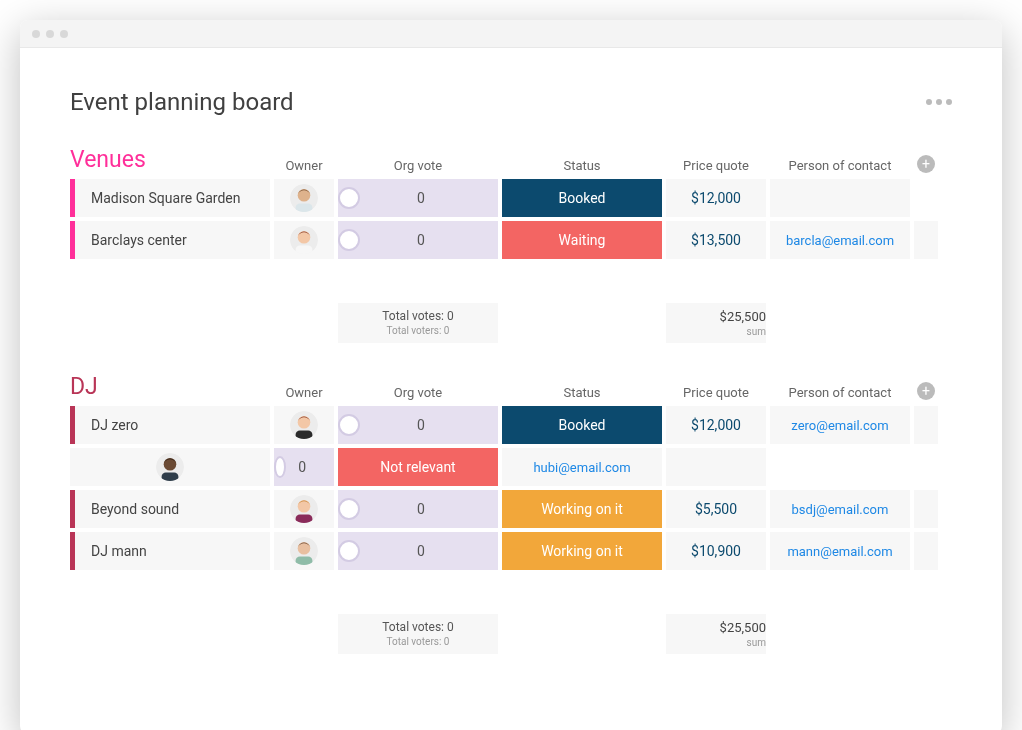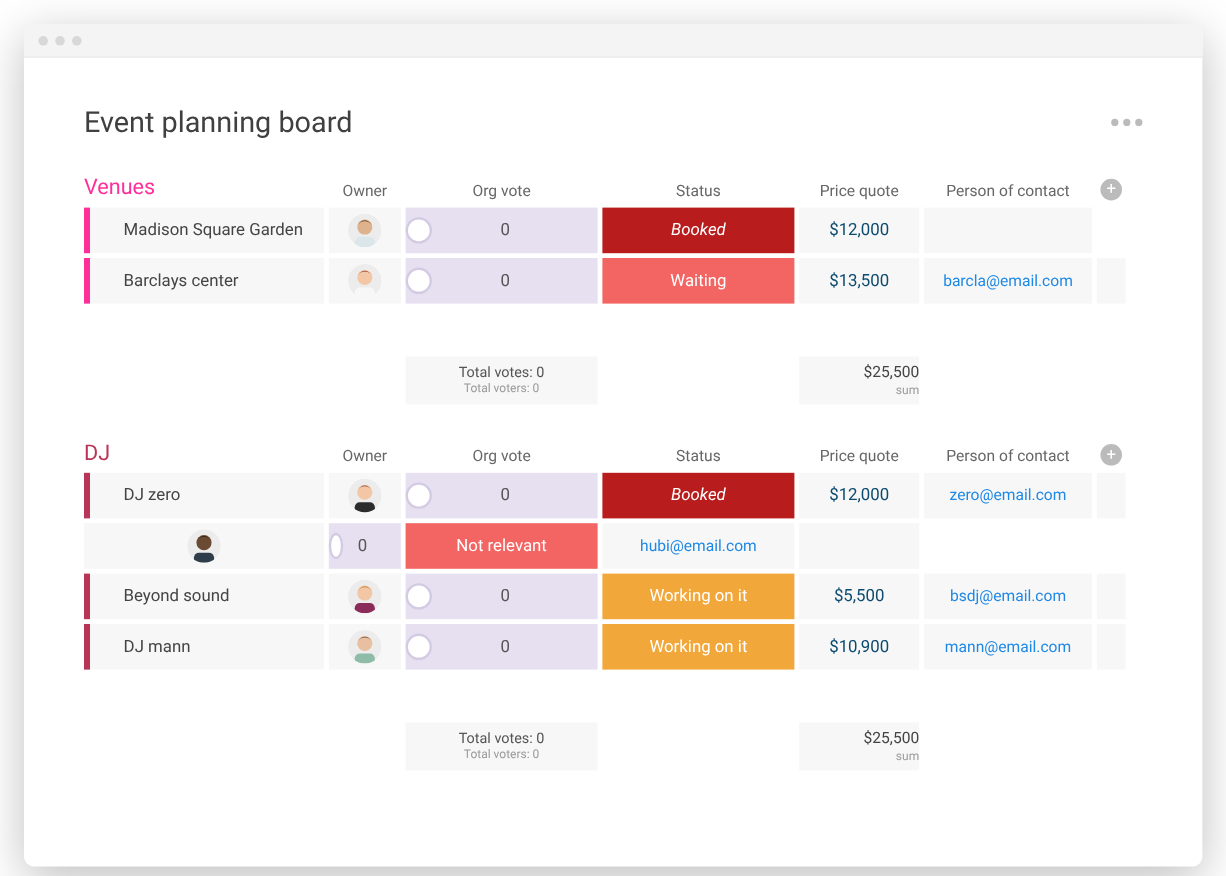"Venues" .group-title { font-size: 18px -> 23px }
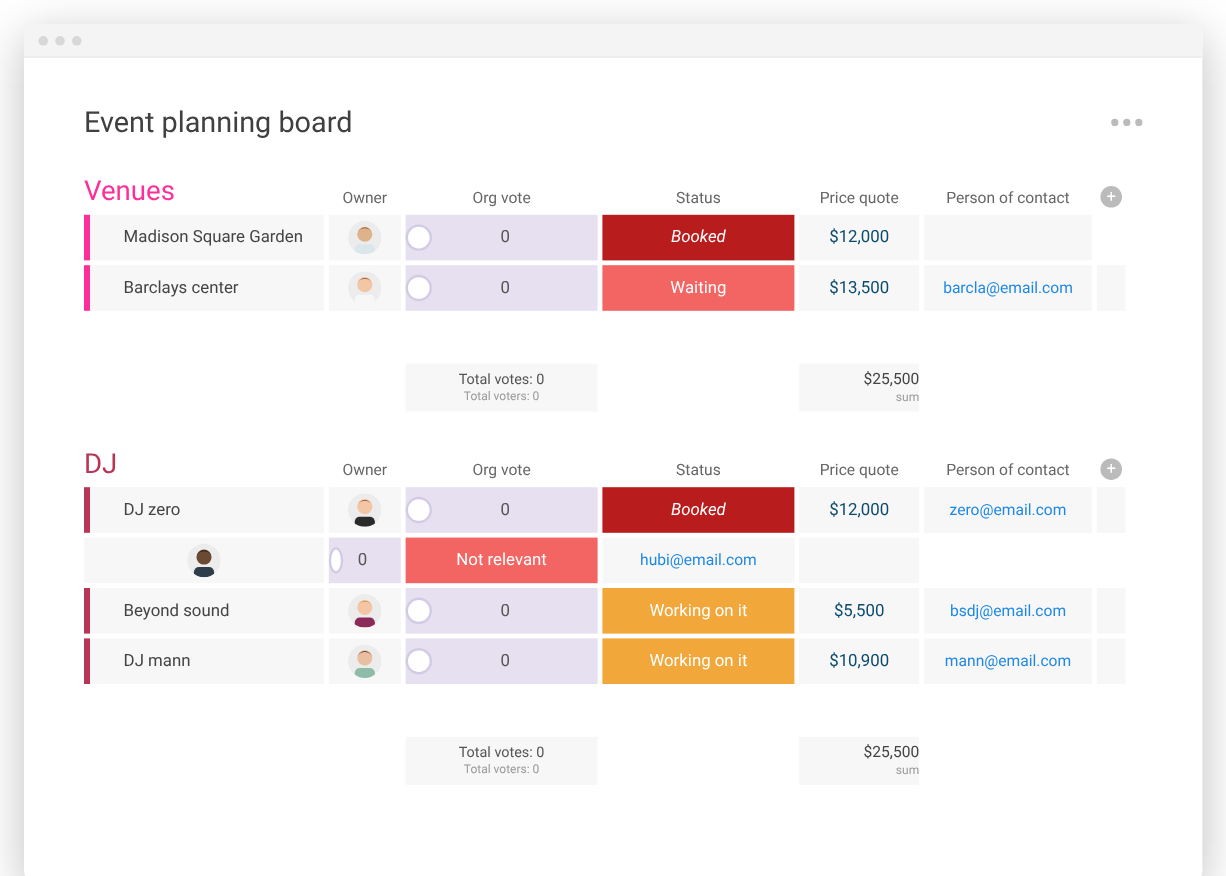"Madison Square Garden" .name-text { padding-left: 28px -> 16px }
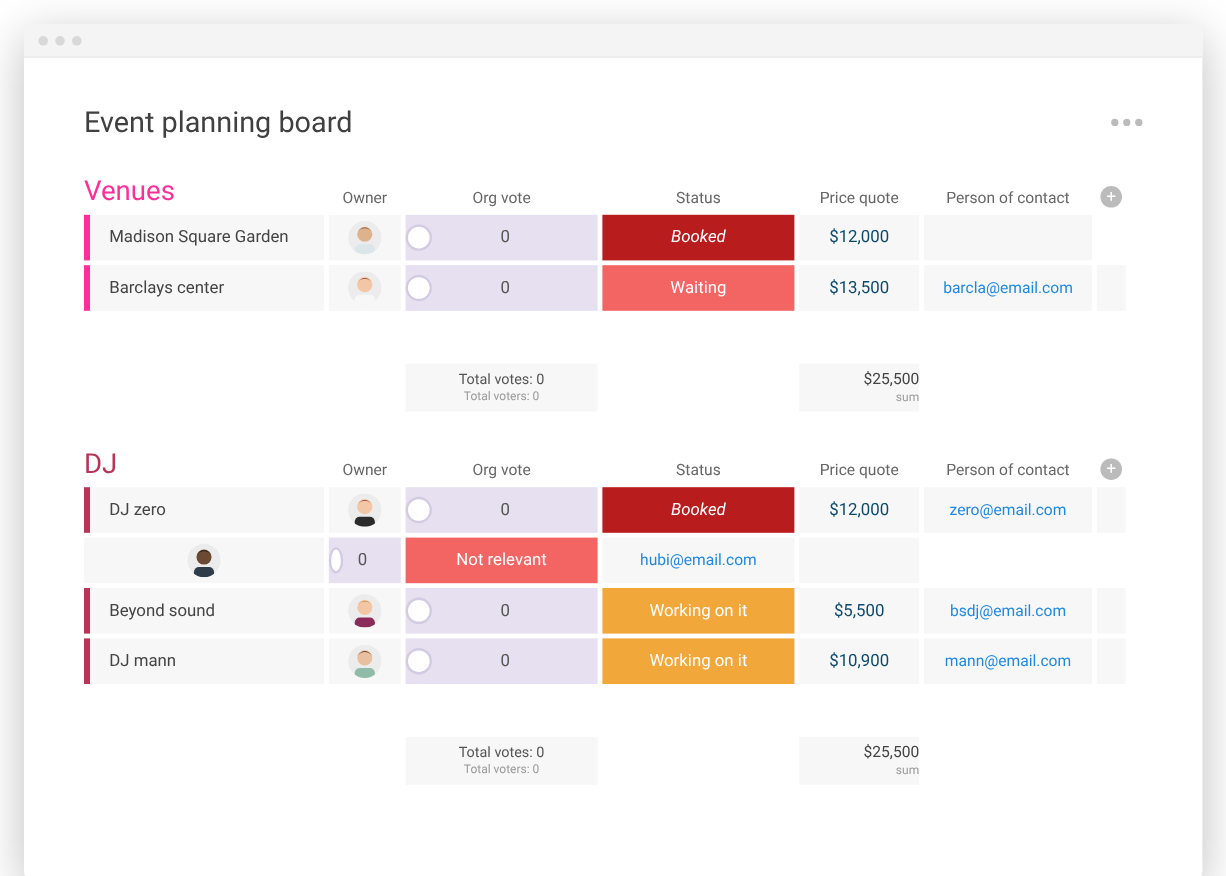"Booked" .status-booked { background: #b91c1c -> #0c4a6e; font-style: italic -> none }
